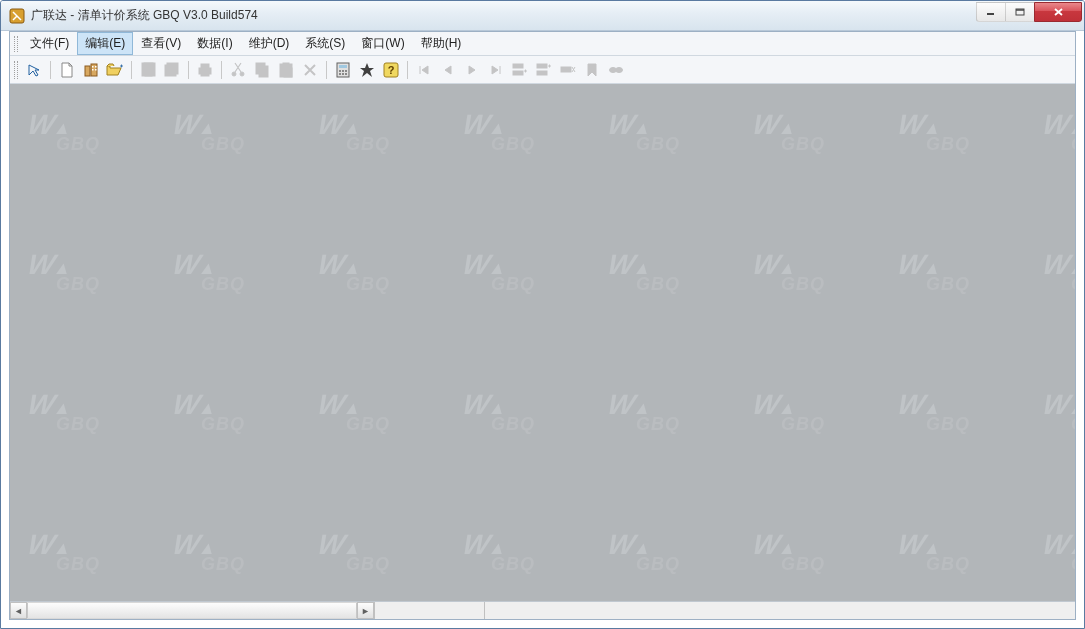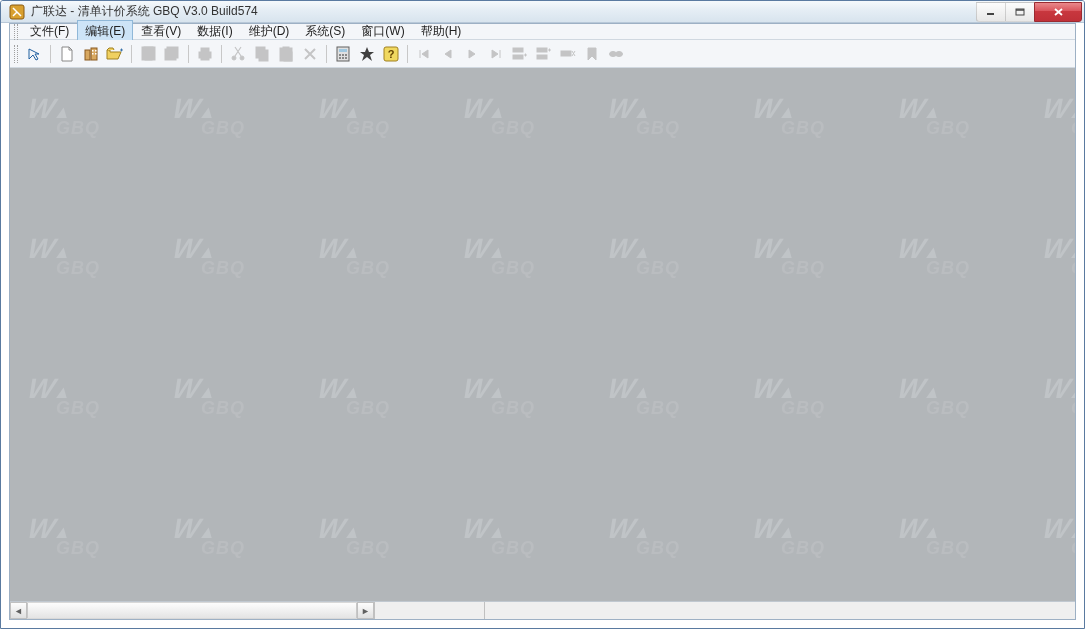"广联达 - 清单计价系统 GBQ V3.0" .titlebar { height: 22px -> 30px }
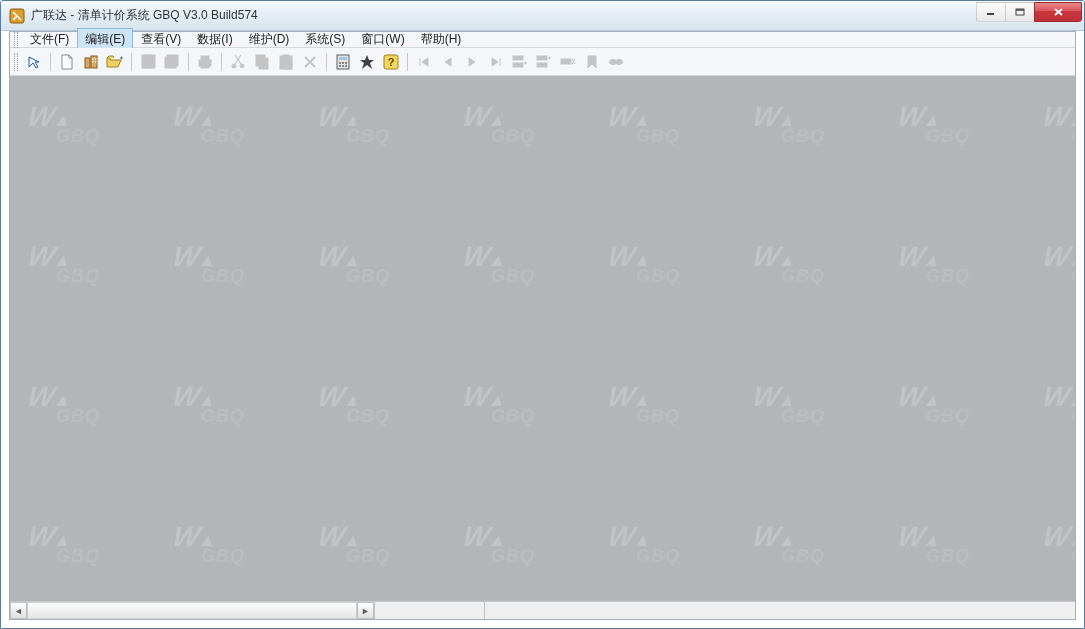"文件(F)" .menubar { height: 16px -> 24px }
